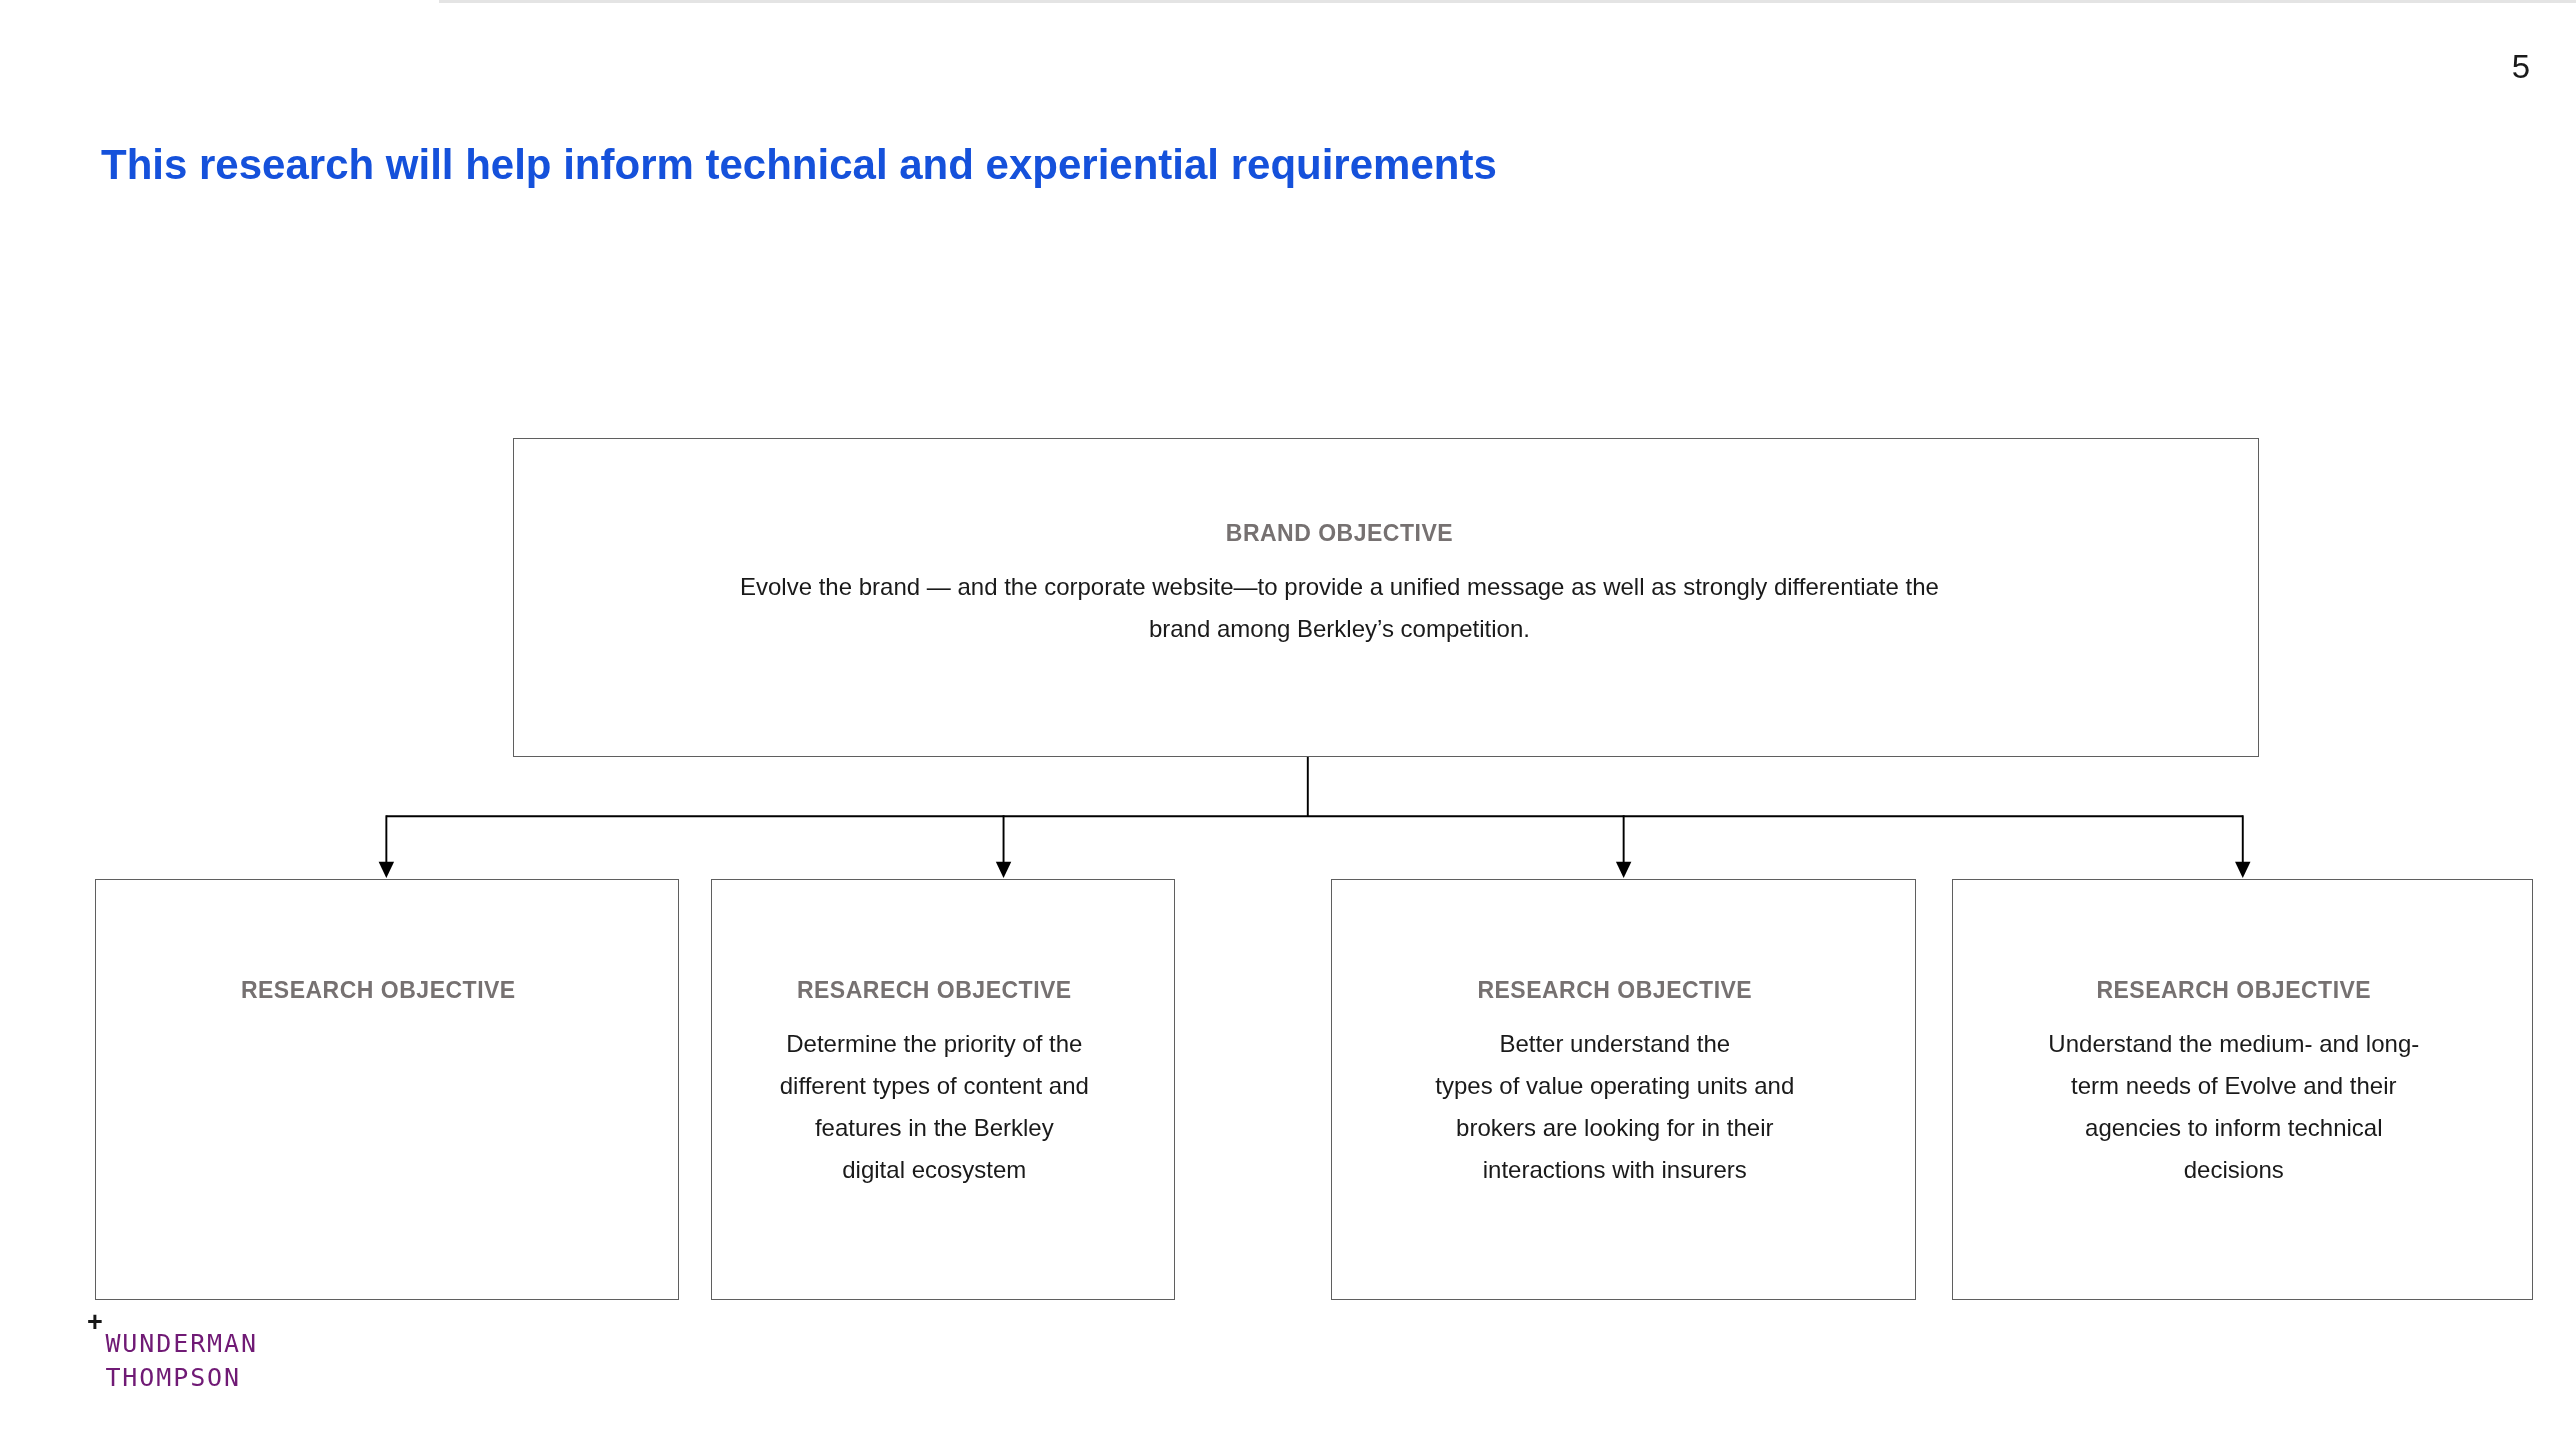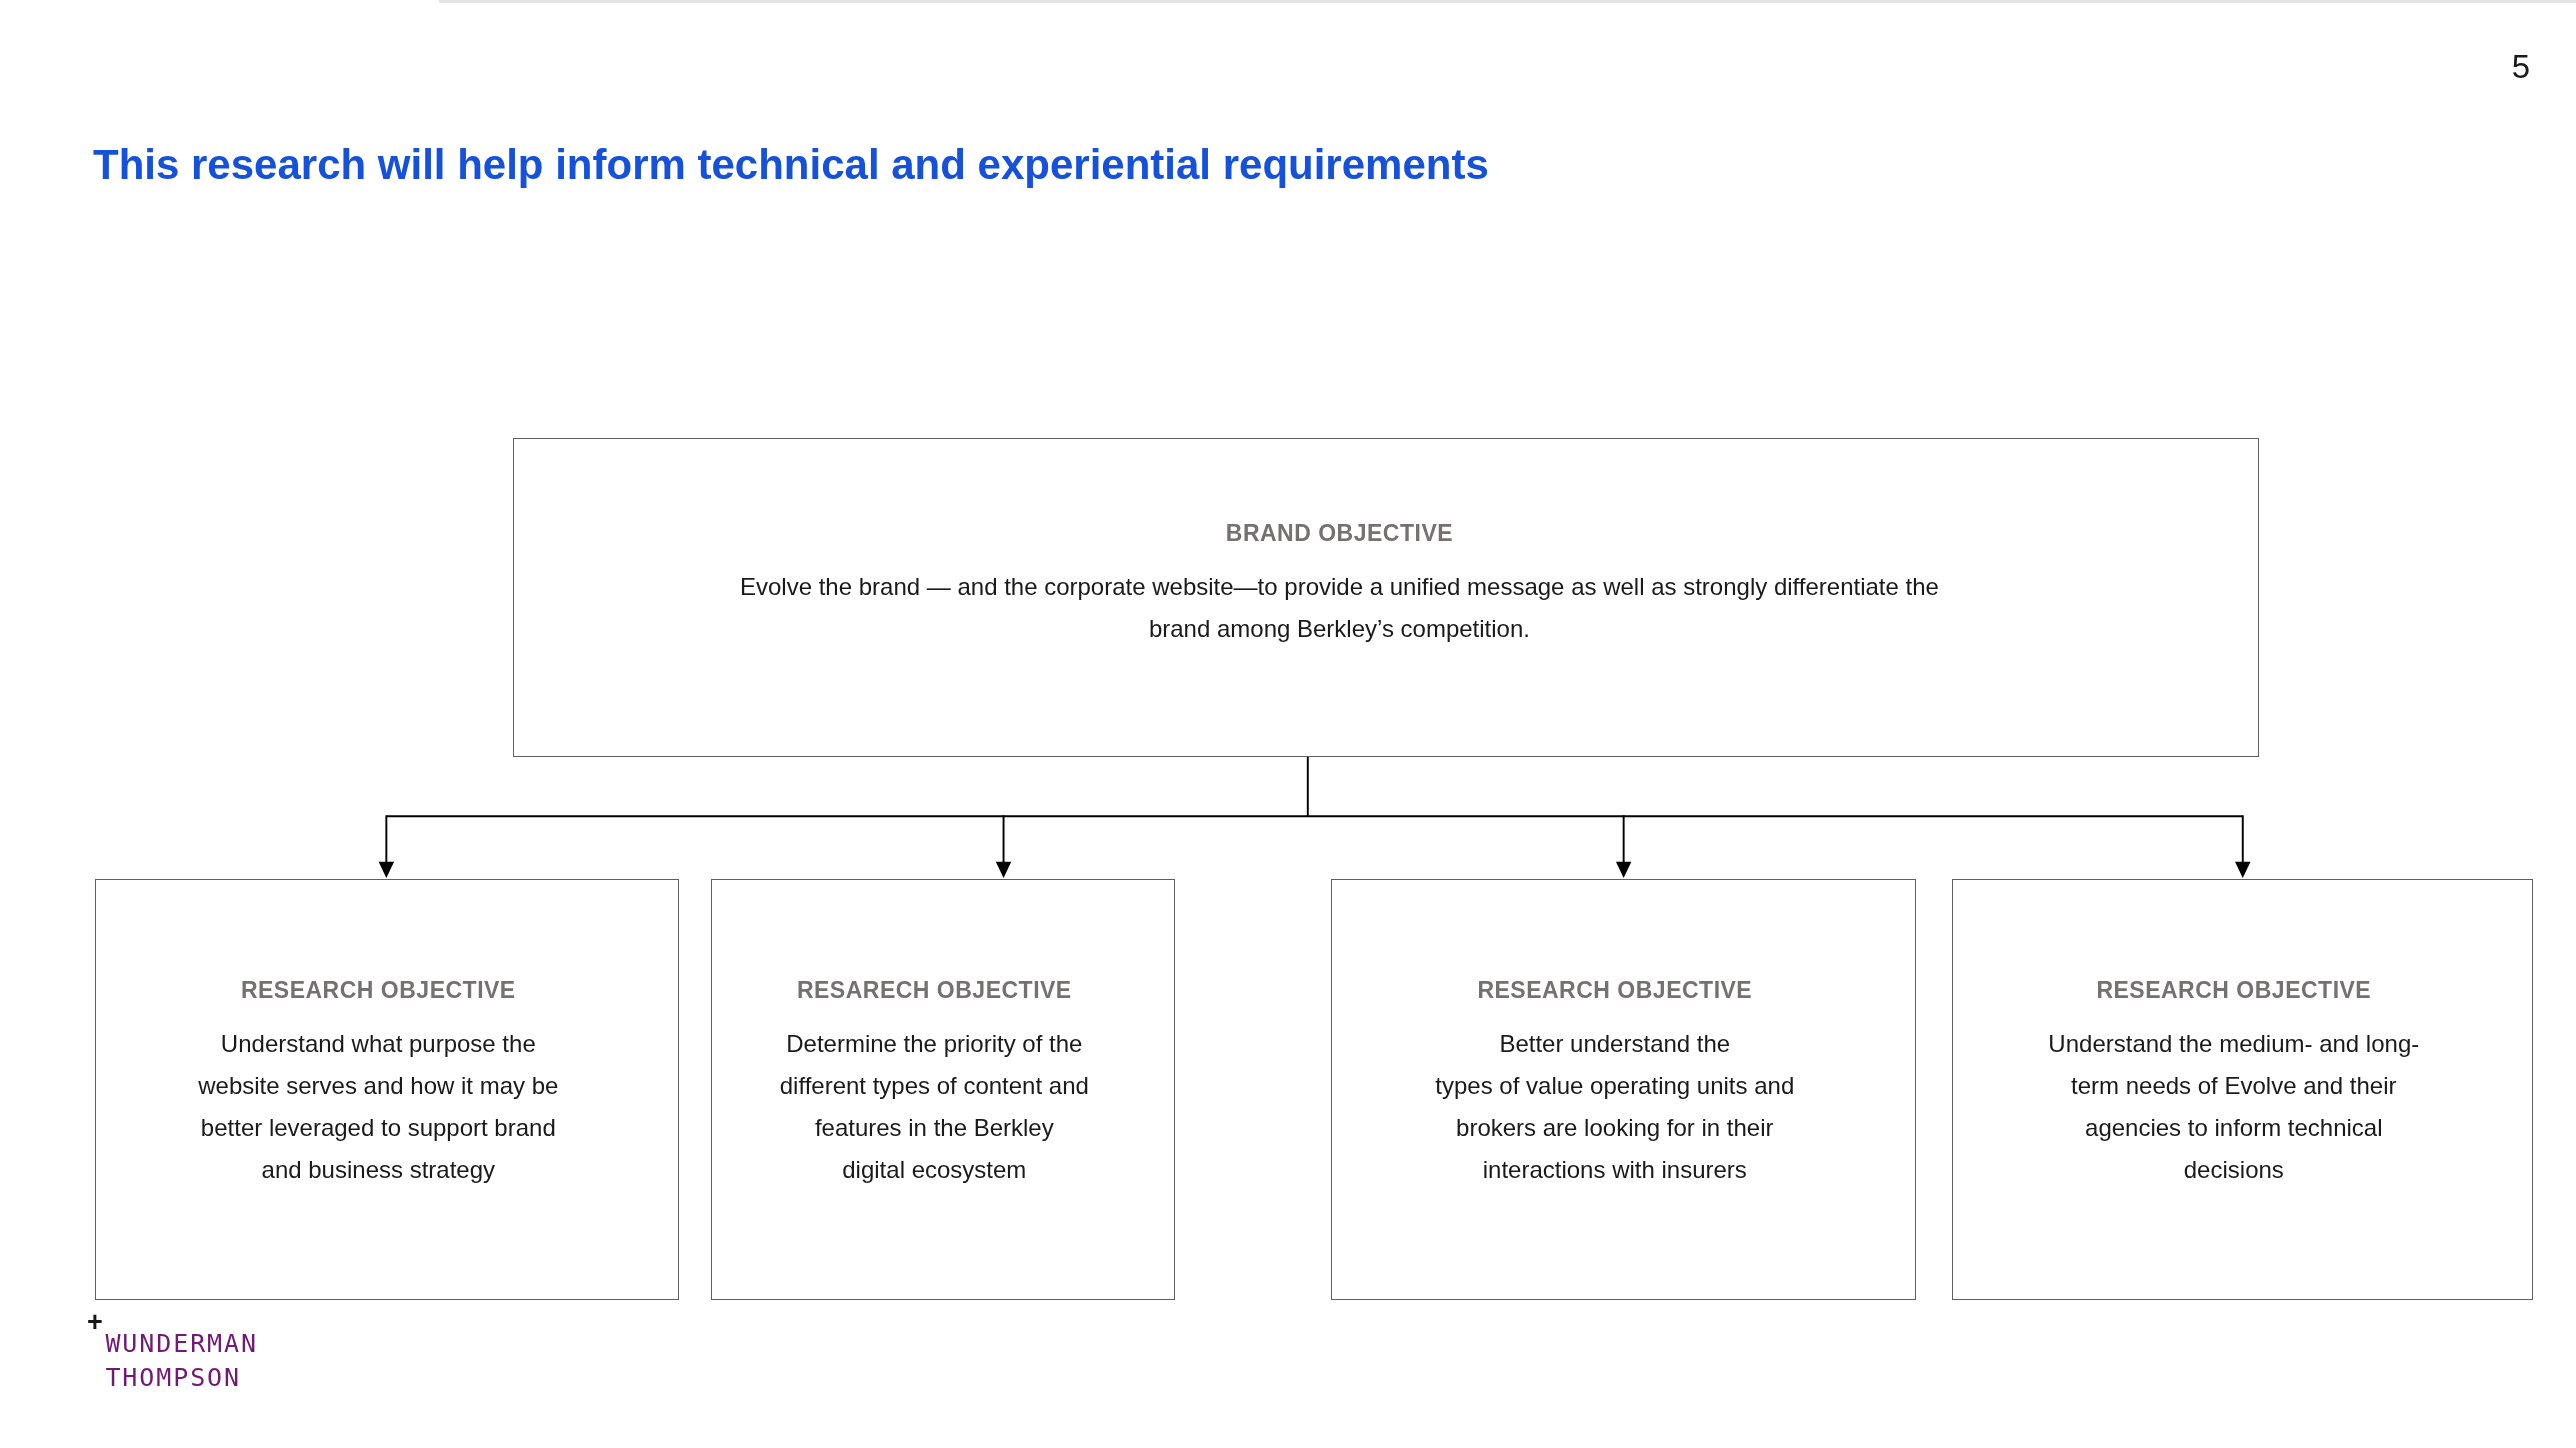"This research will help inform" .slide-title { left: 93px -> 101px }
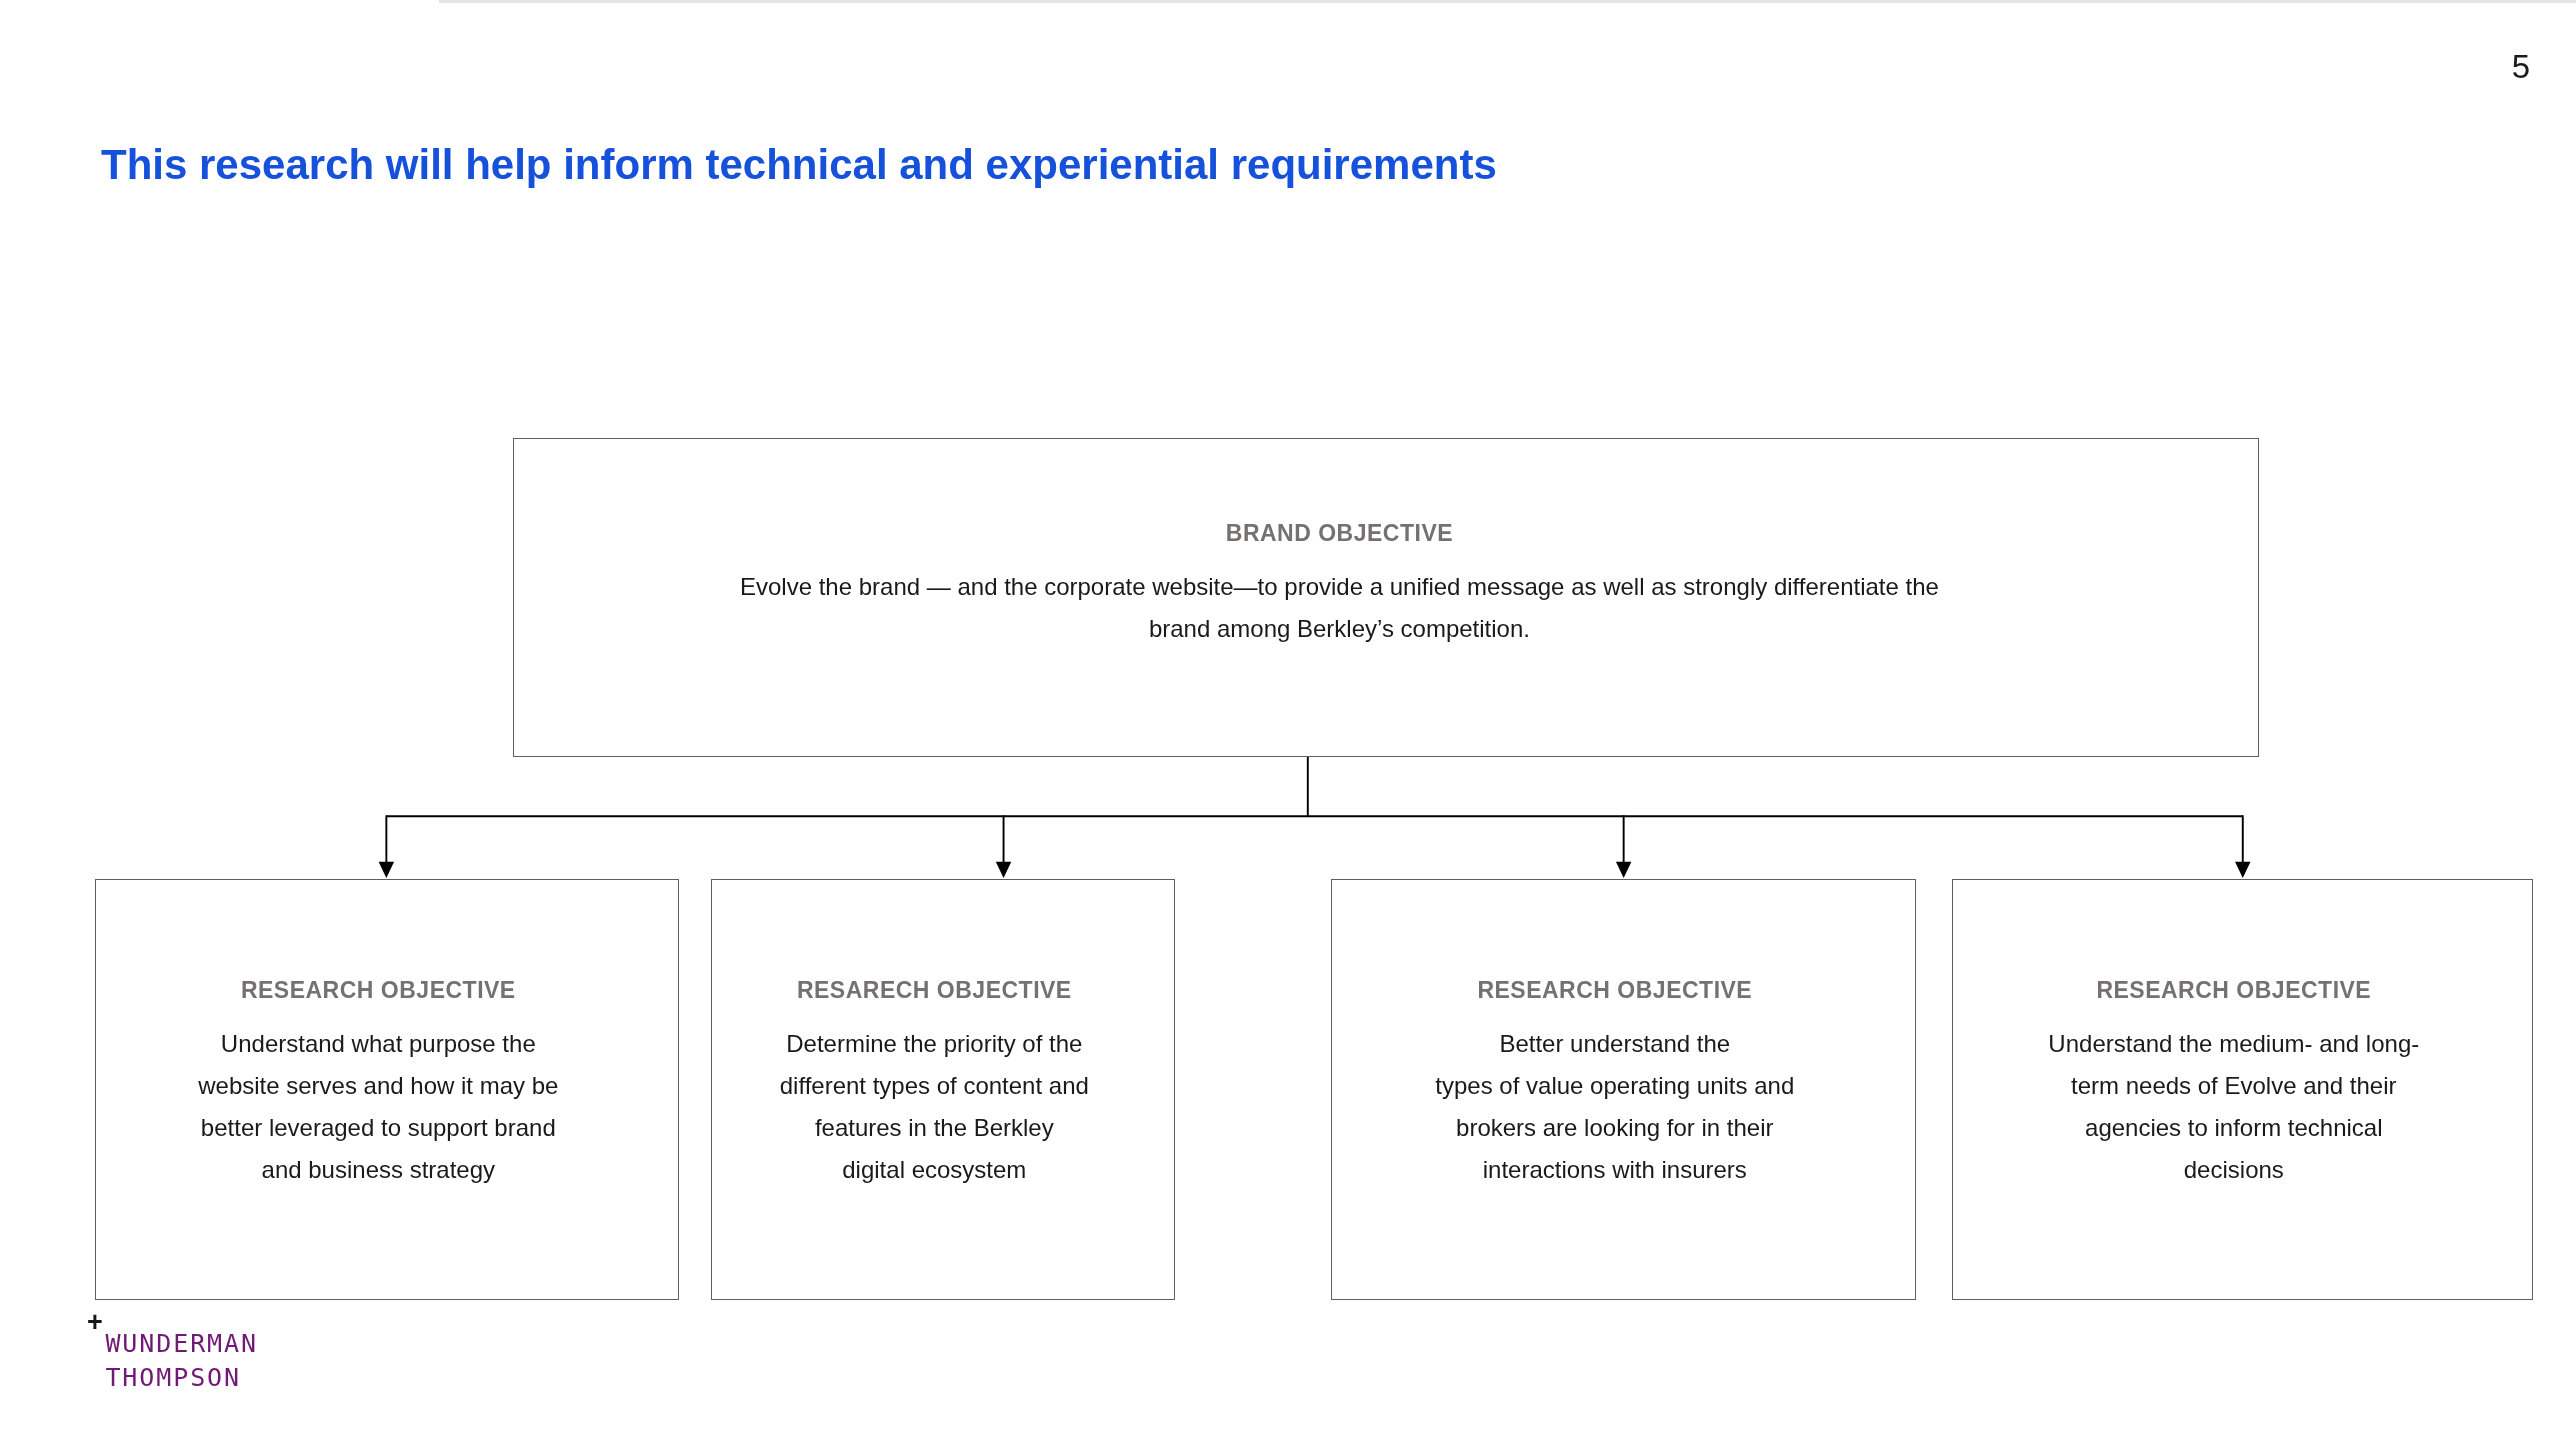"Understand what purpose the" div.box-text { html: <div>Understand what purpose the website serves and how it may be better leveraged to support brand and business strategy</div> -> none }
